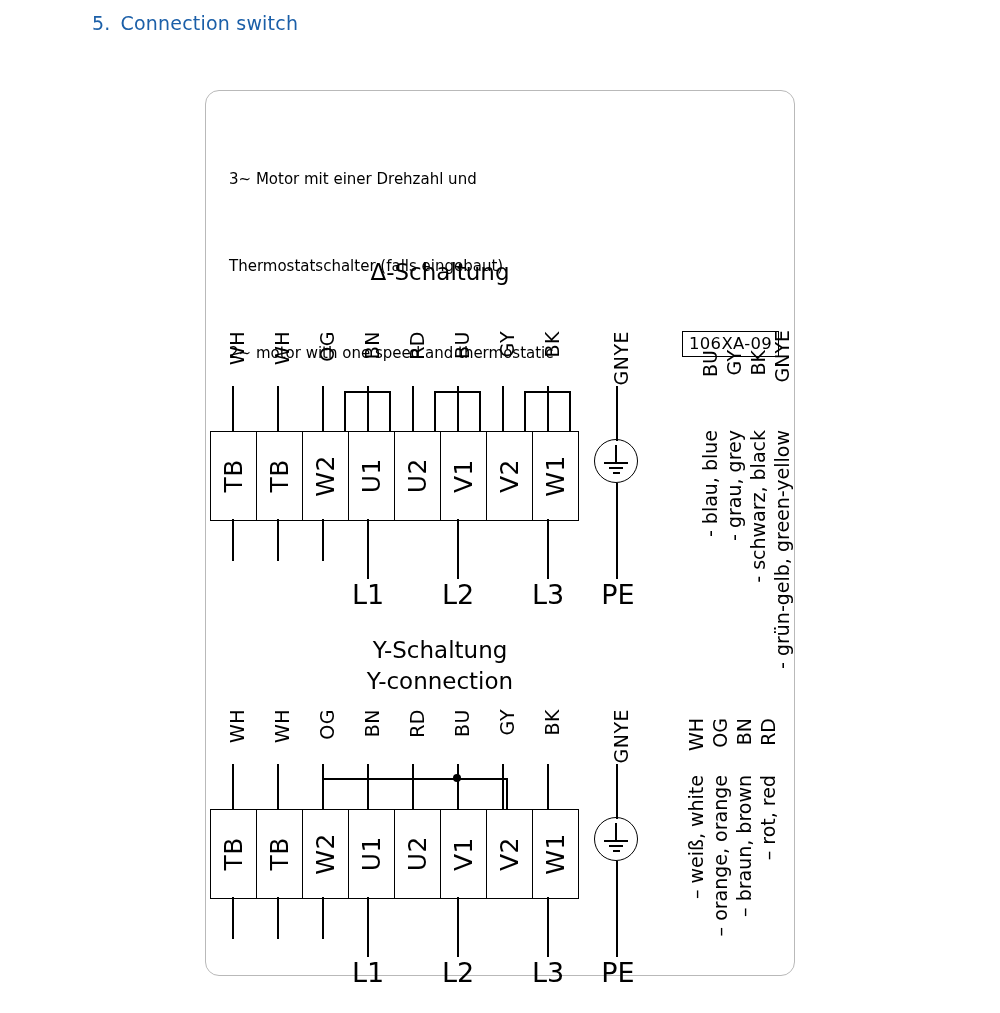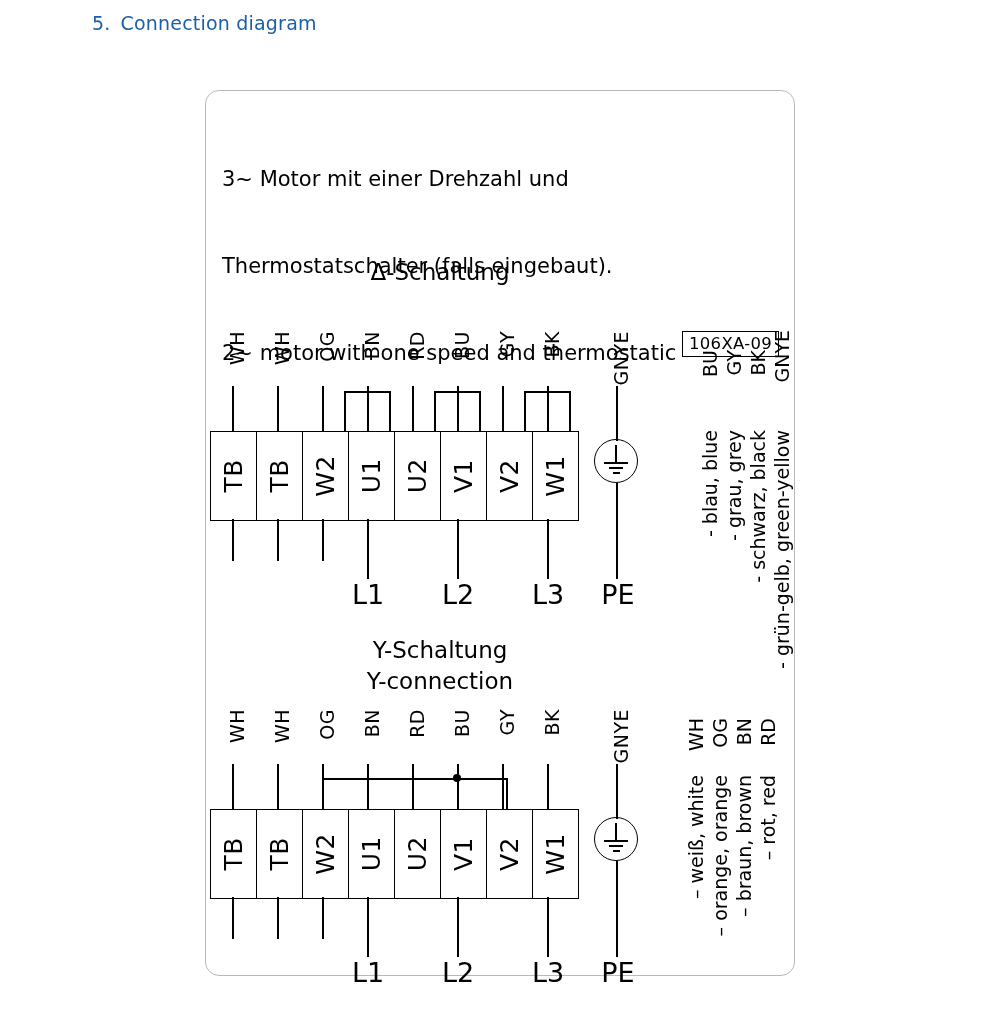"Connection diagram" span { text: diagram -> switch }
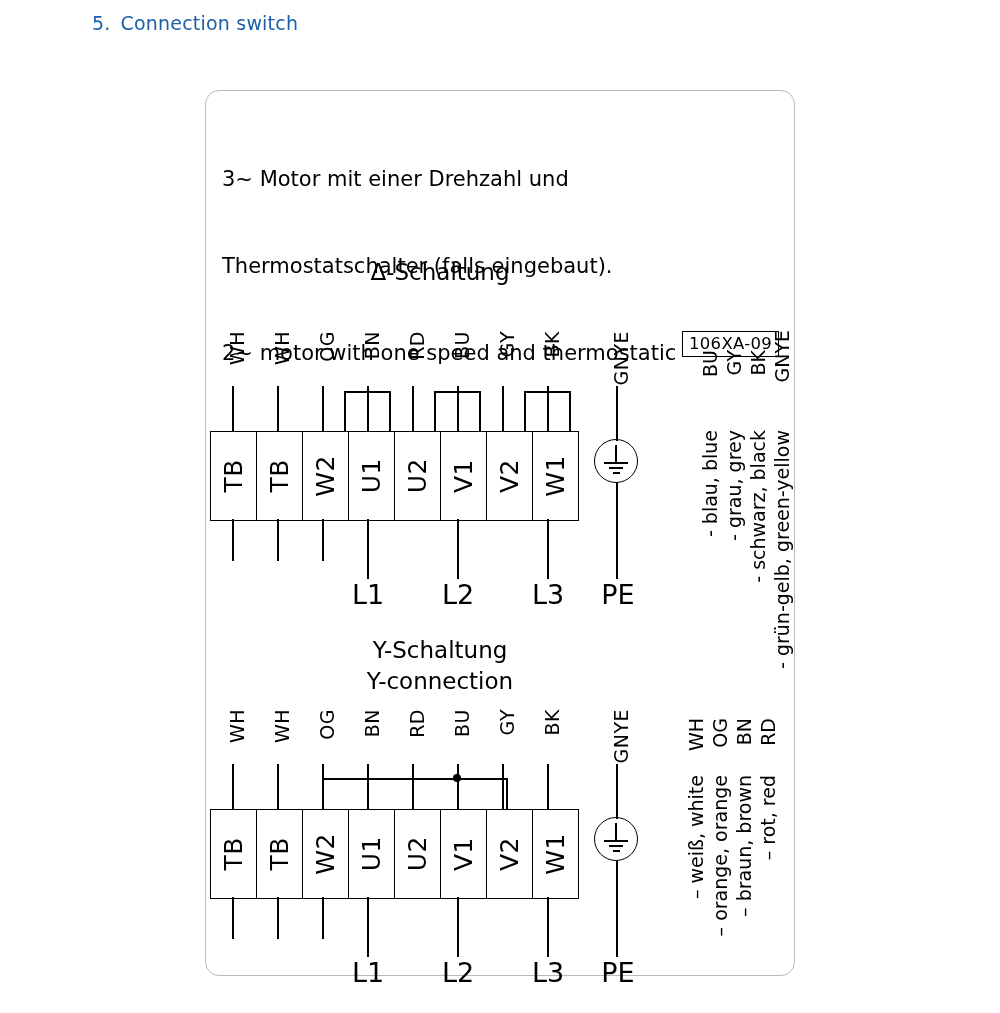"3~ Motor mit einer Drehzahl" .desc { font-size: 21px -> 15px; left: 16px -> 23px }
